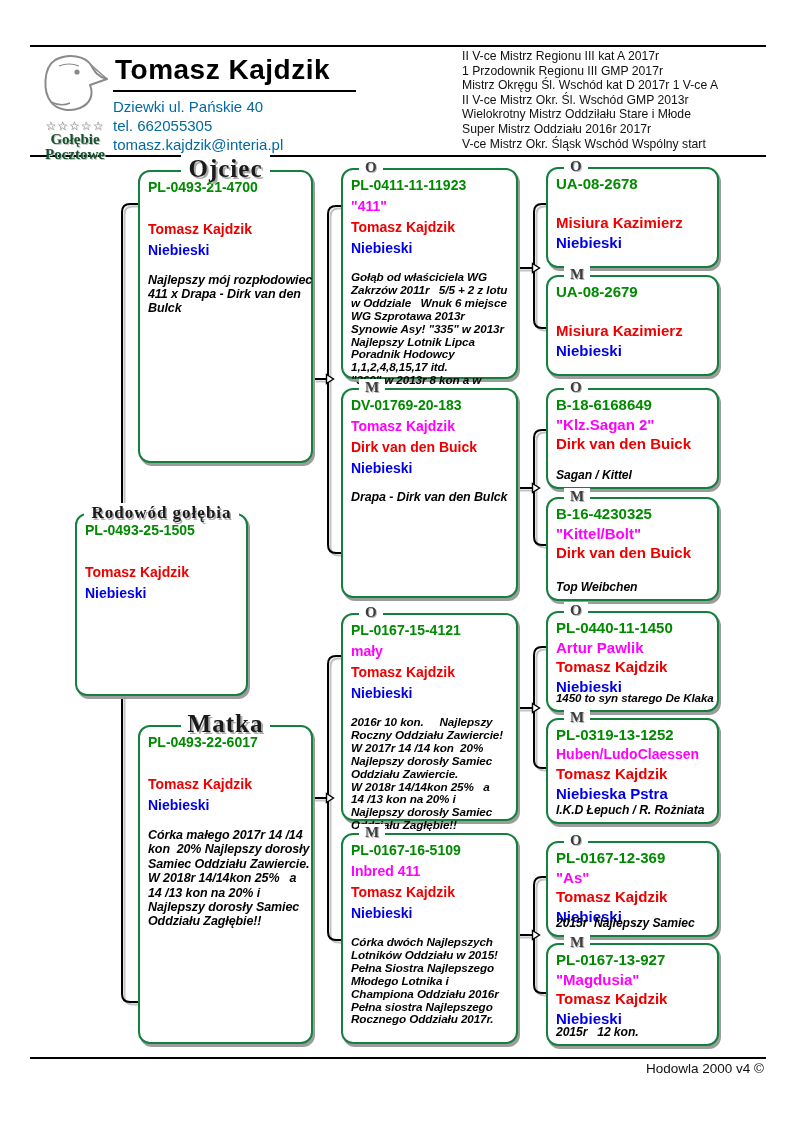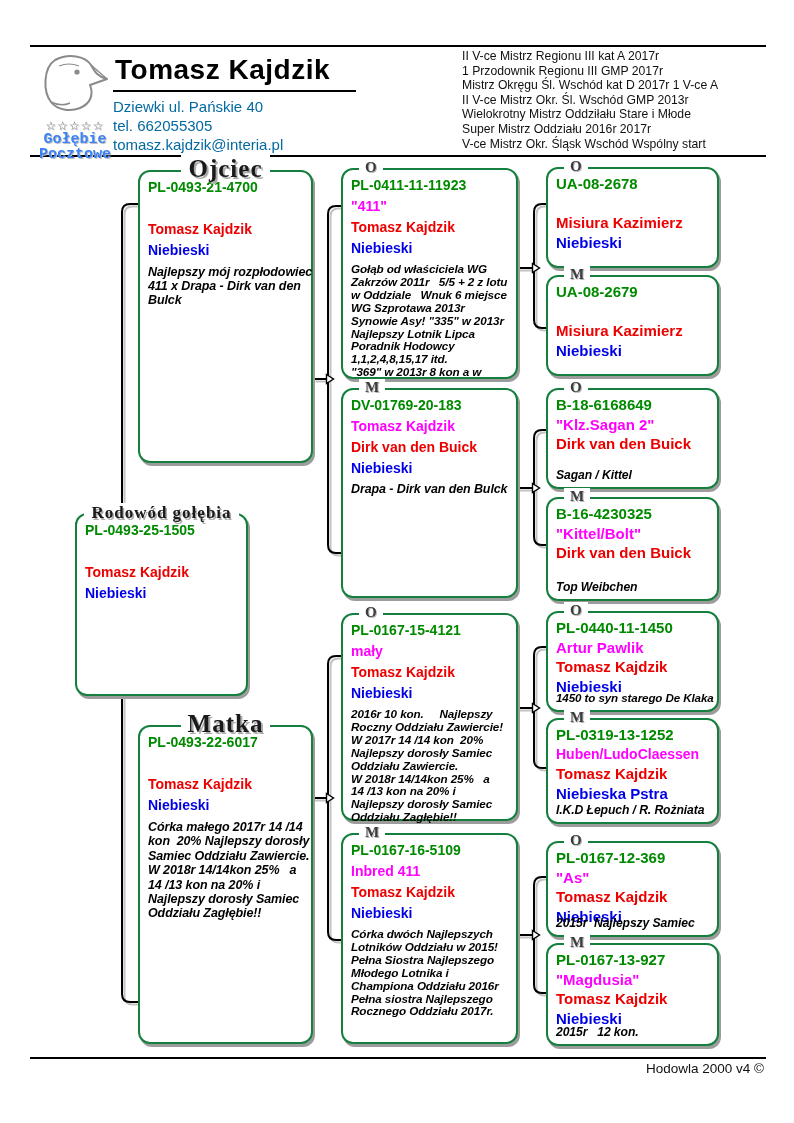"Gołębie" .logo .lt { color: #3b82f6 -> #14532d; font-family: Liberation Mono, monospace -> Liberation Serif, serif }
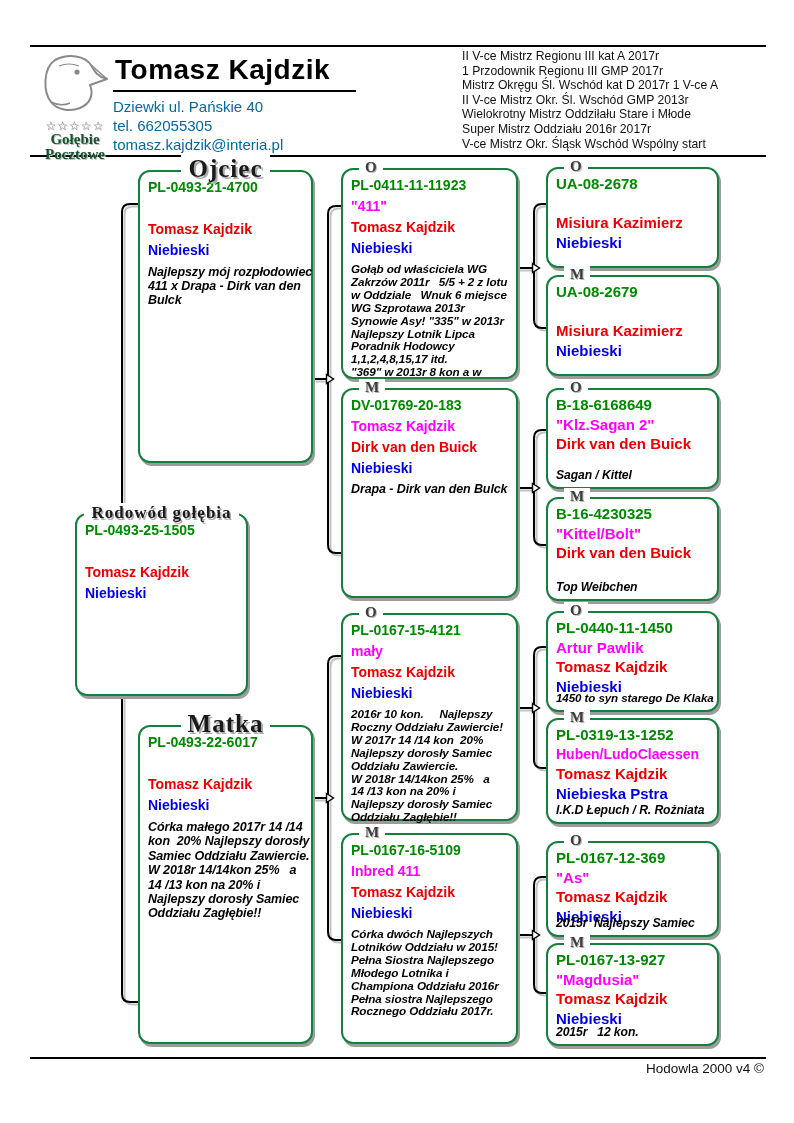"Najlepszy mój rozpłodowiec" .bnote { margin-top: 4px -> 12px }
